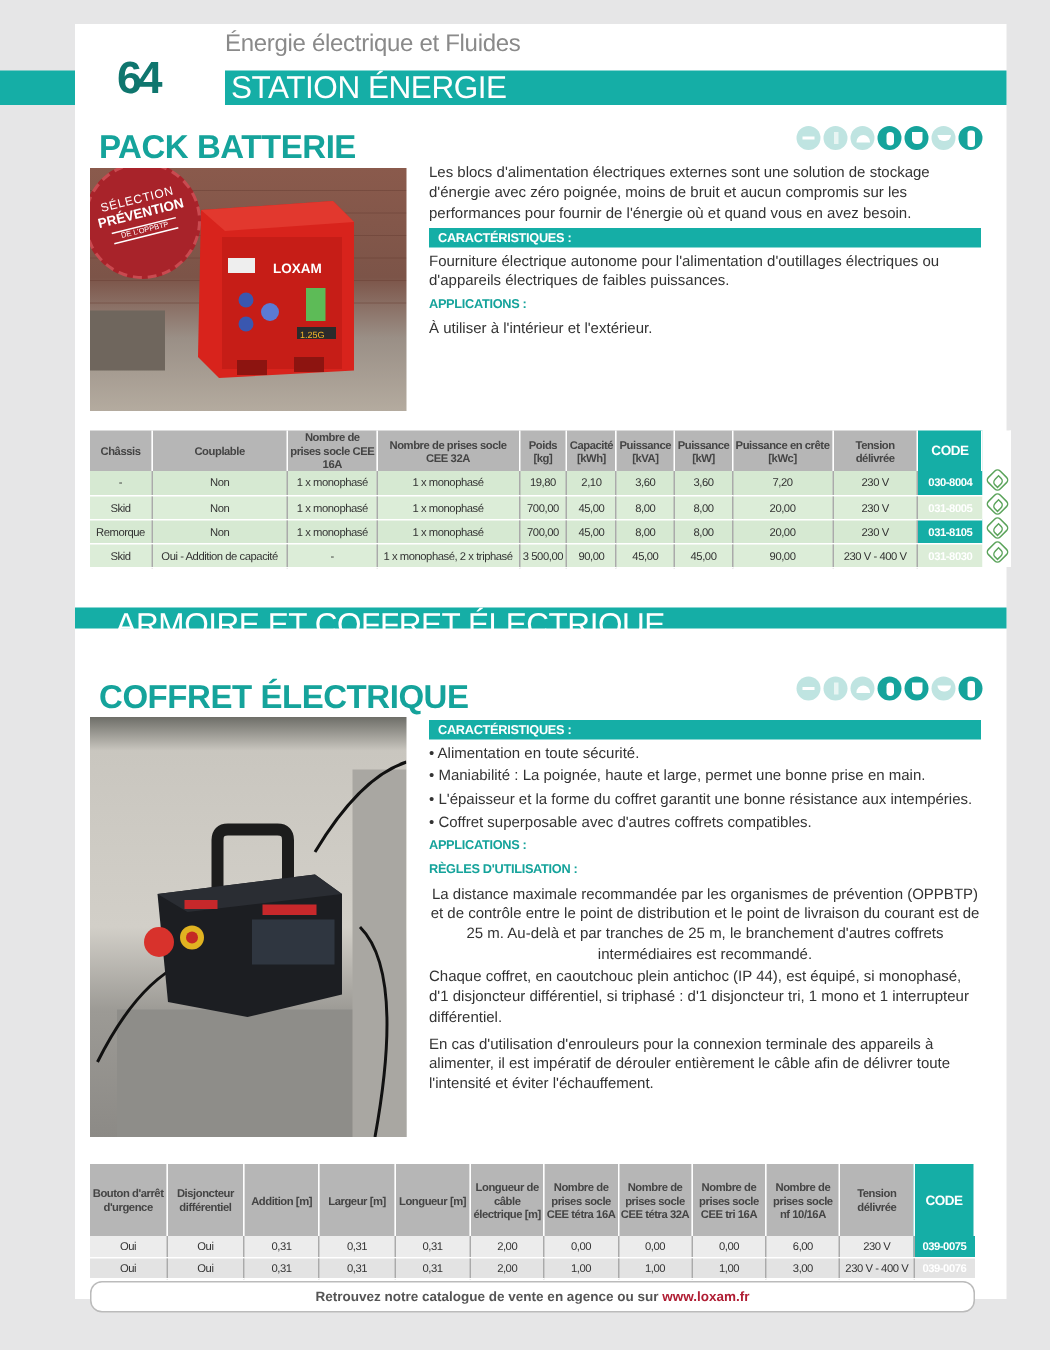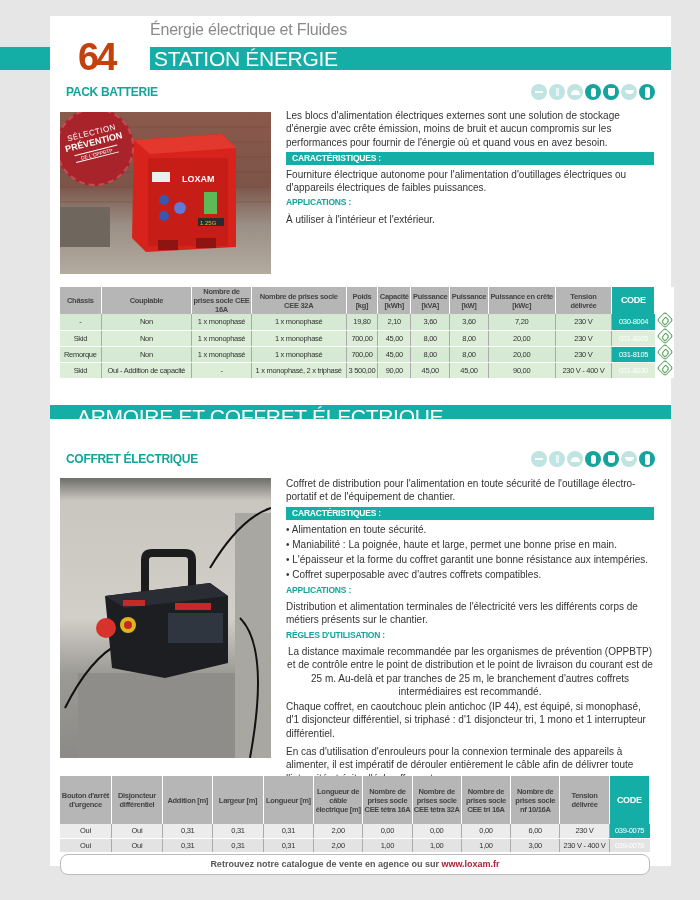"64" .page-num { color: #c2410c -> #0f766e; font-size: 38px -> 30px }
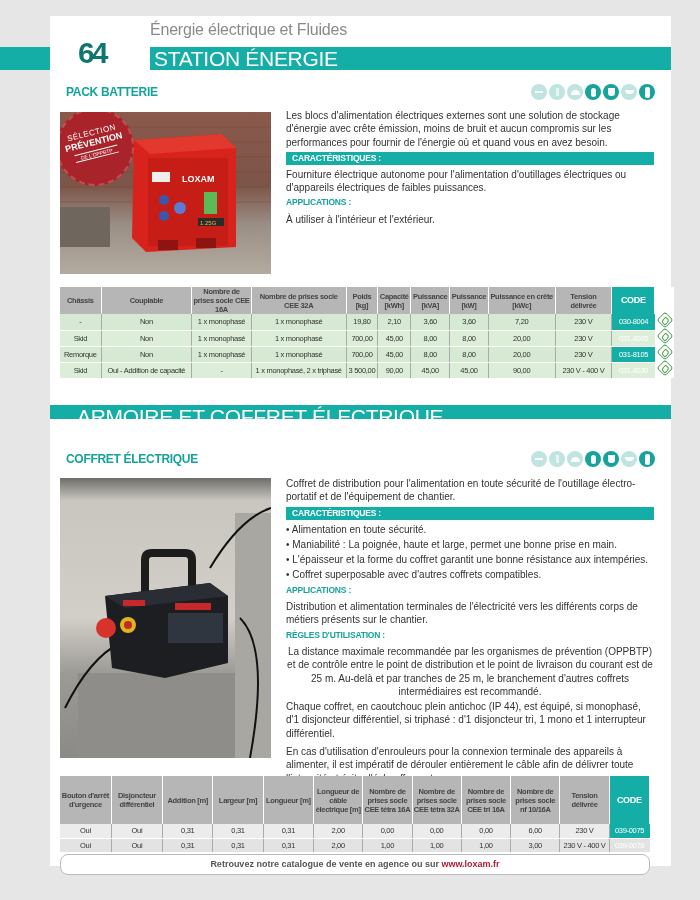"PACK BATTERIE" .product-title { font-size: 12px -> 22px }
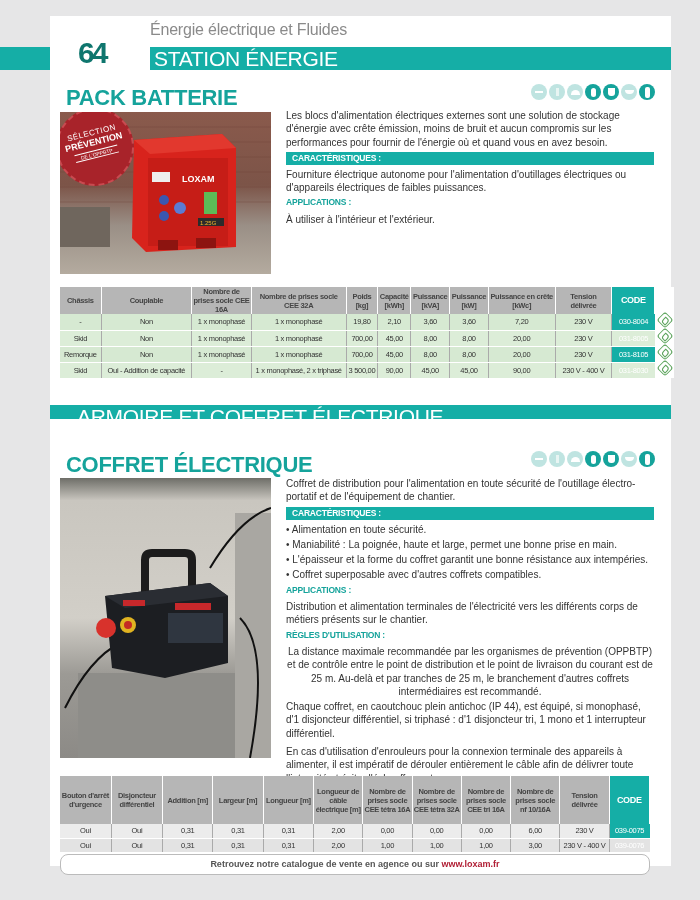"Les blocs d'alimentation électriques" p { text: crête émission -> zéro poignée }
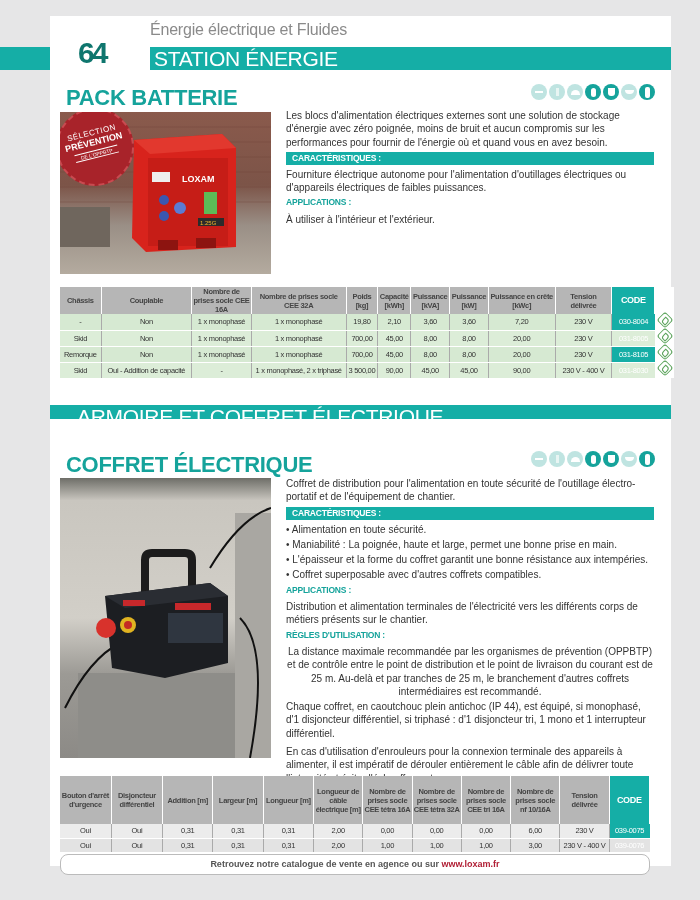"030-8004" table.spec td.code { font-weight: normal -> bold }
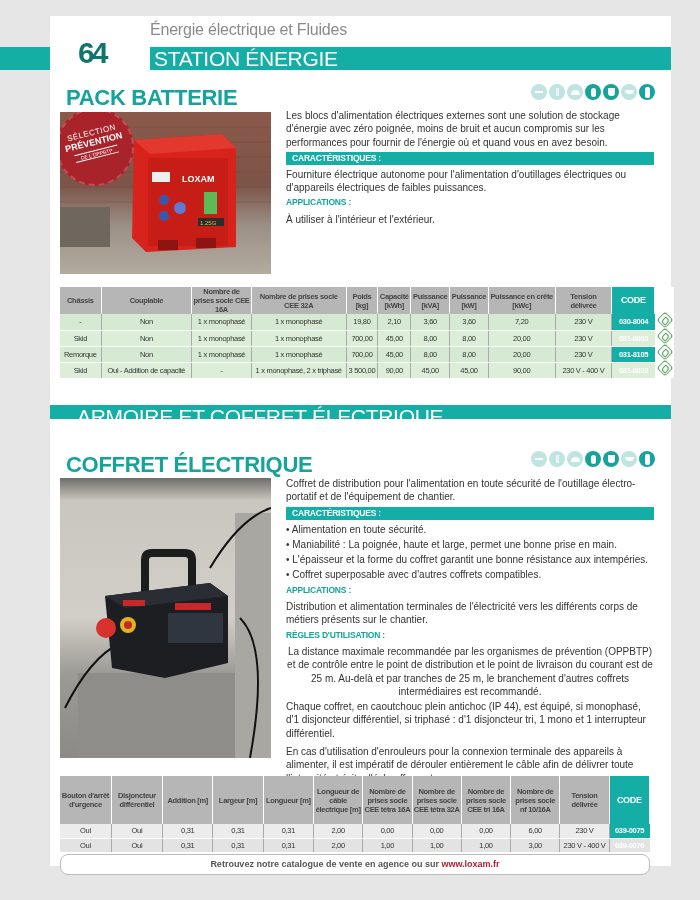"Coffret de distribution pour" p { html: <p>Coffret de distribution pour l'alimentation en toute sécurité de l'outillage électro-portatif et de l'équipement de chantier.</p> -> none }
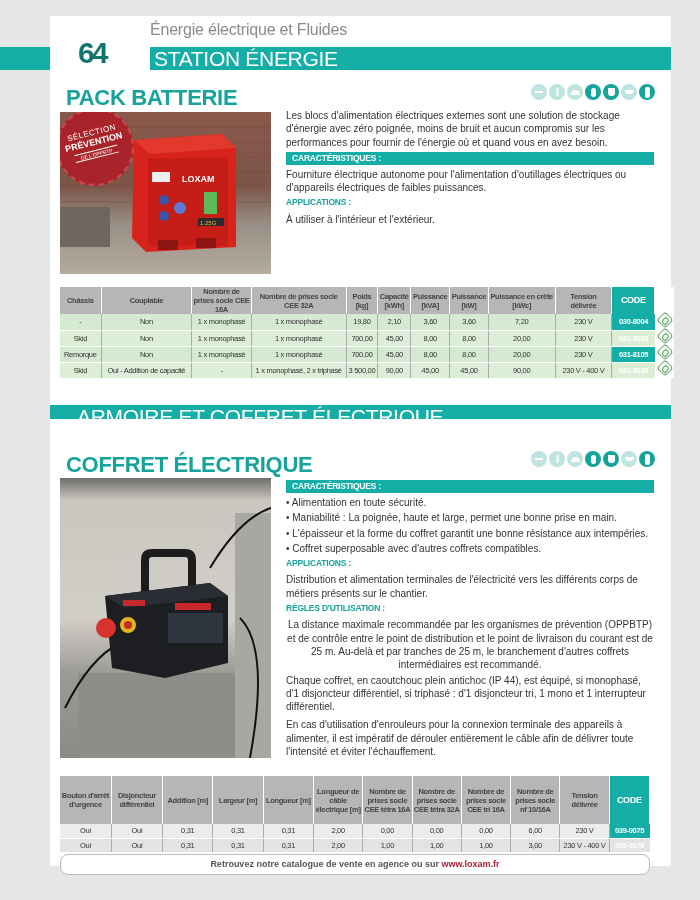"Distribution et alimentation terminales" p { html: <p>Distribution et alimentation terminales de l'électricité vers les différents corps de métiers présents sur le chantier.</p> -> none }
